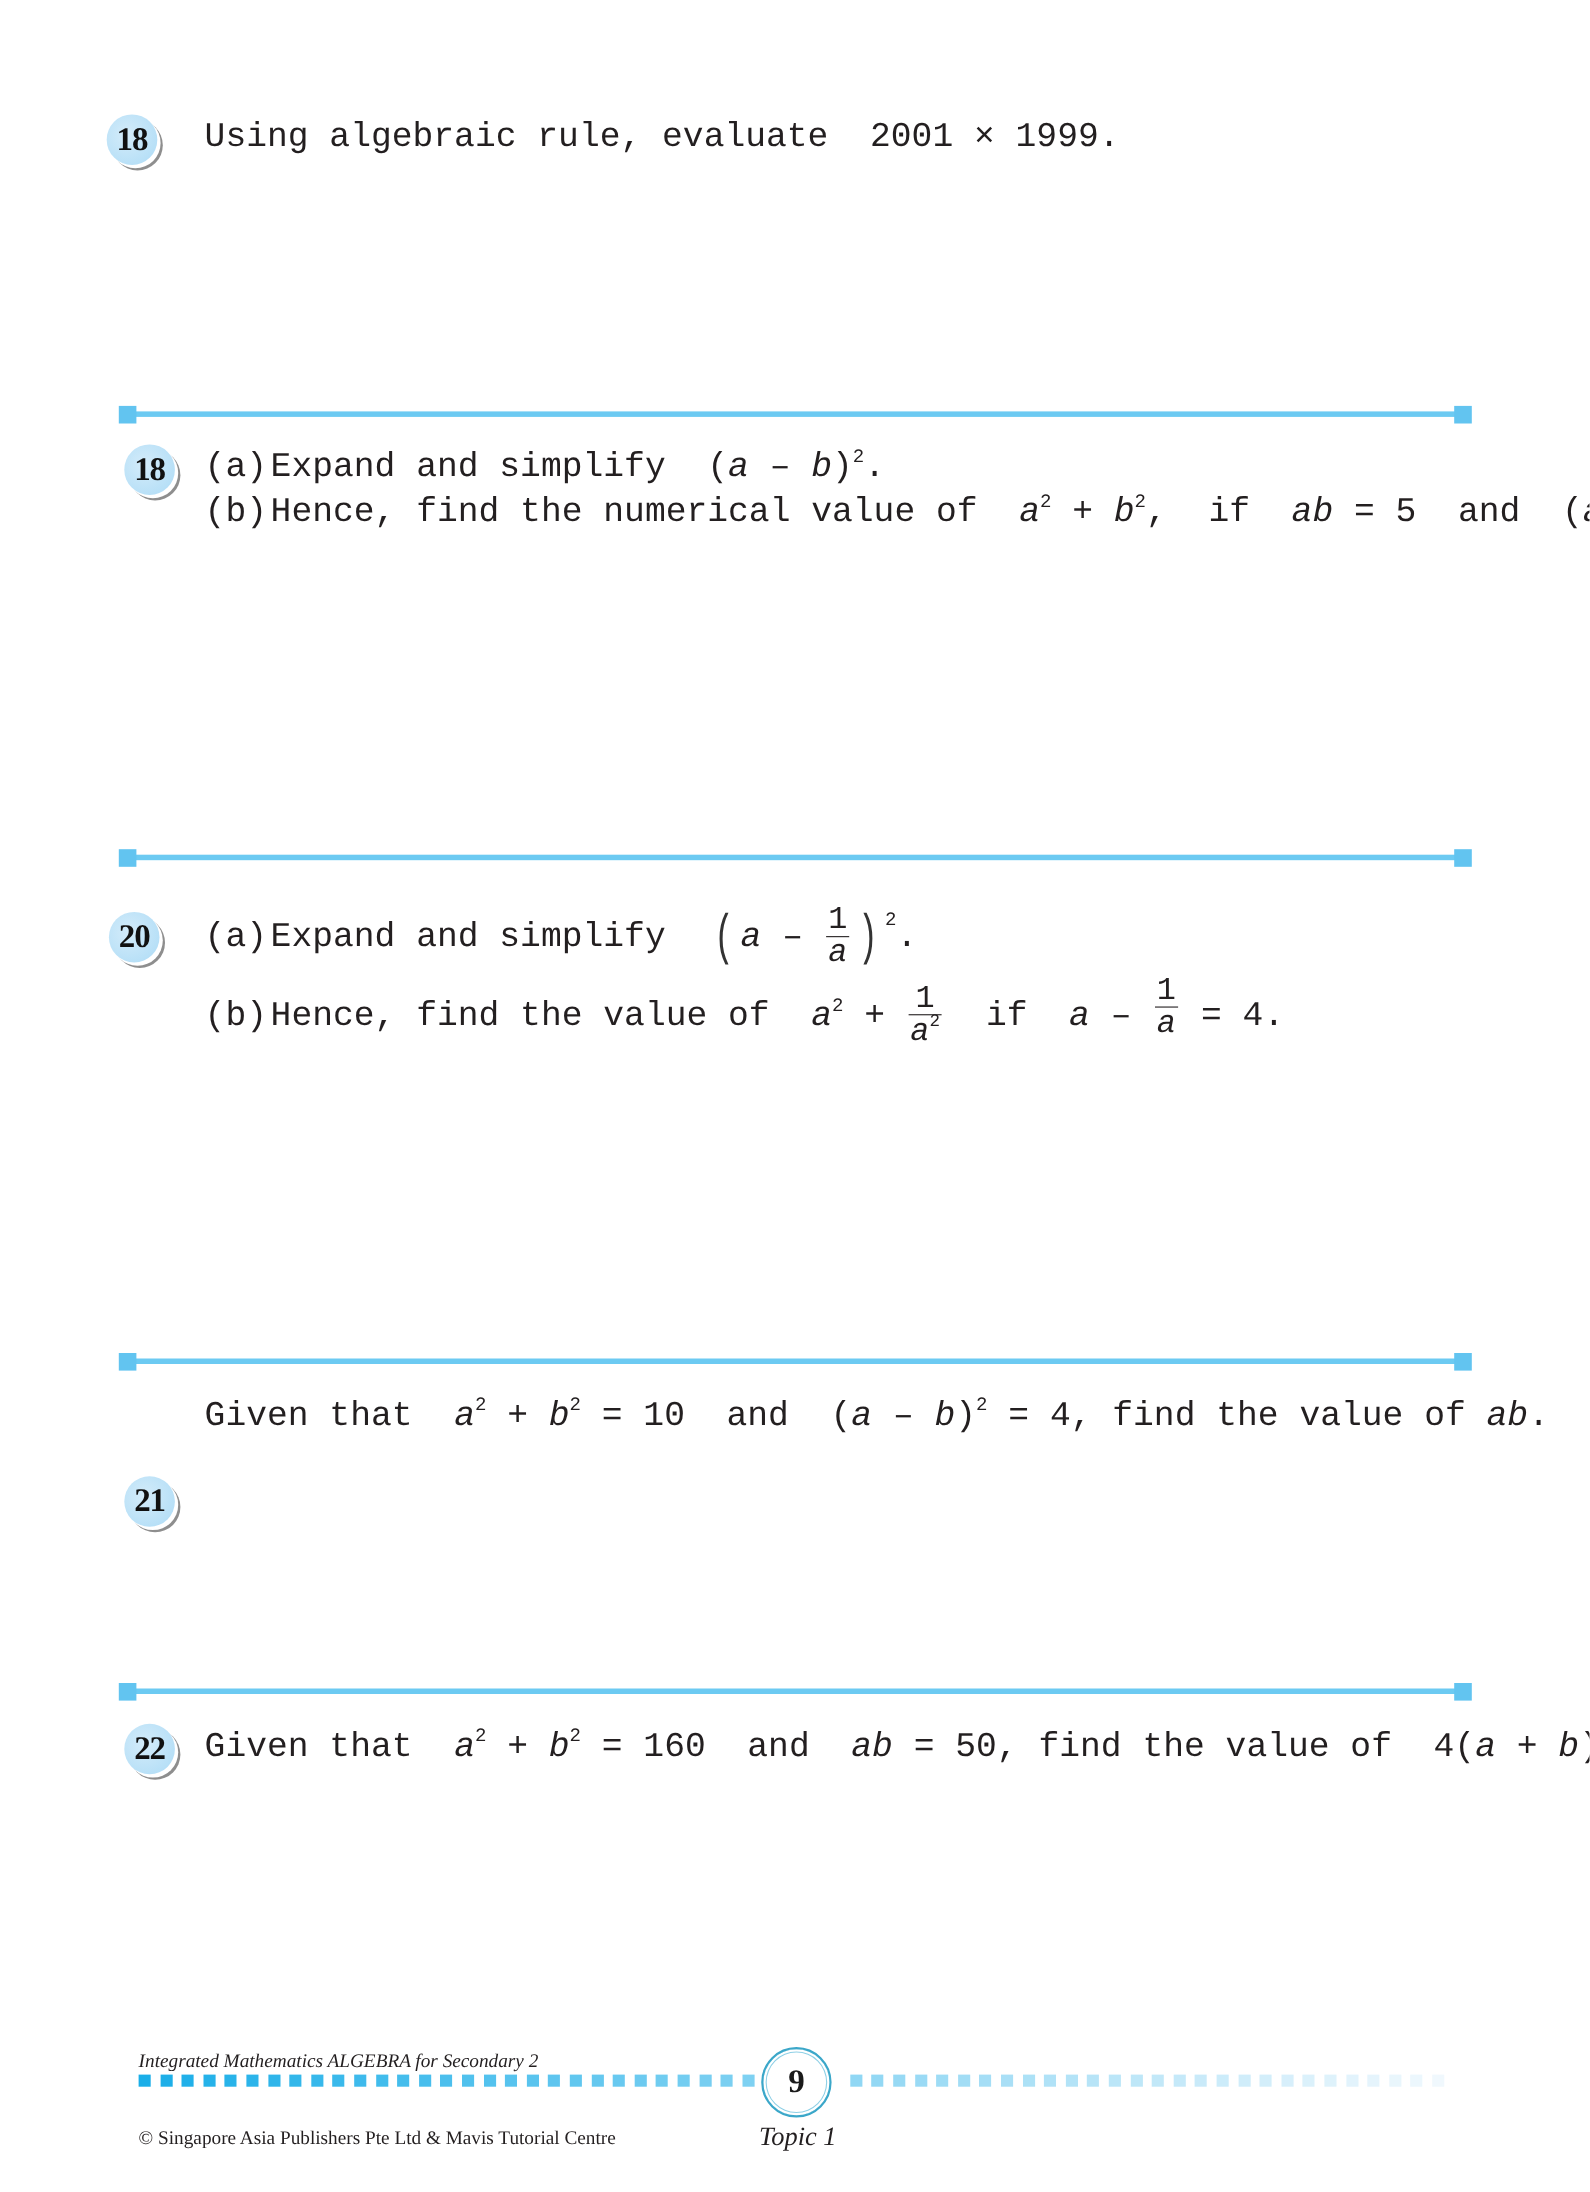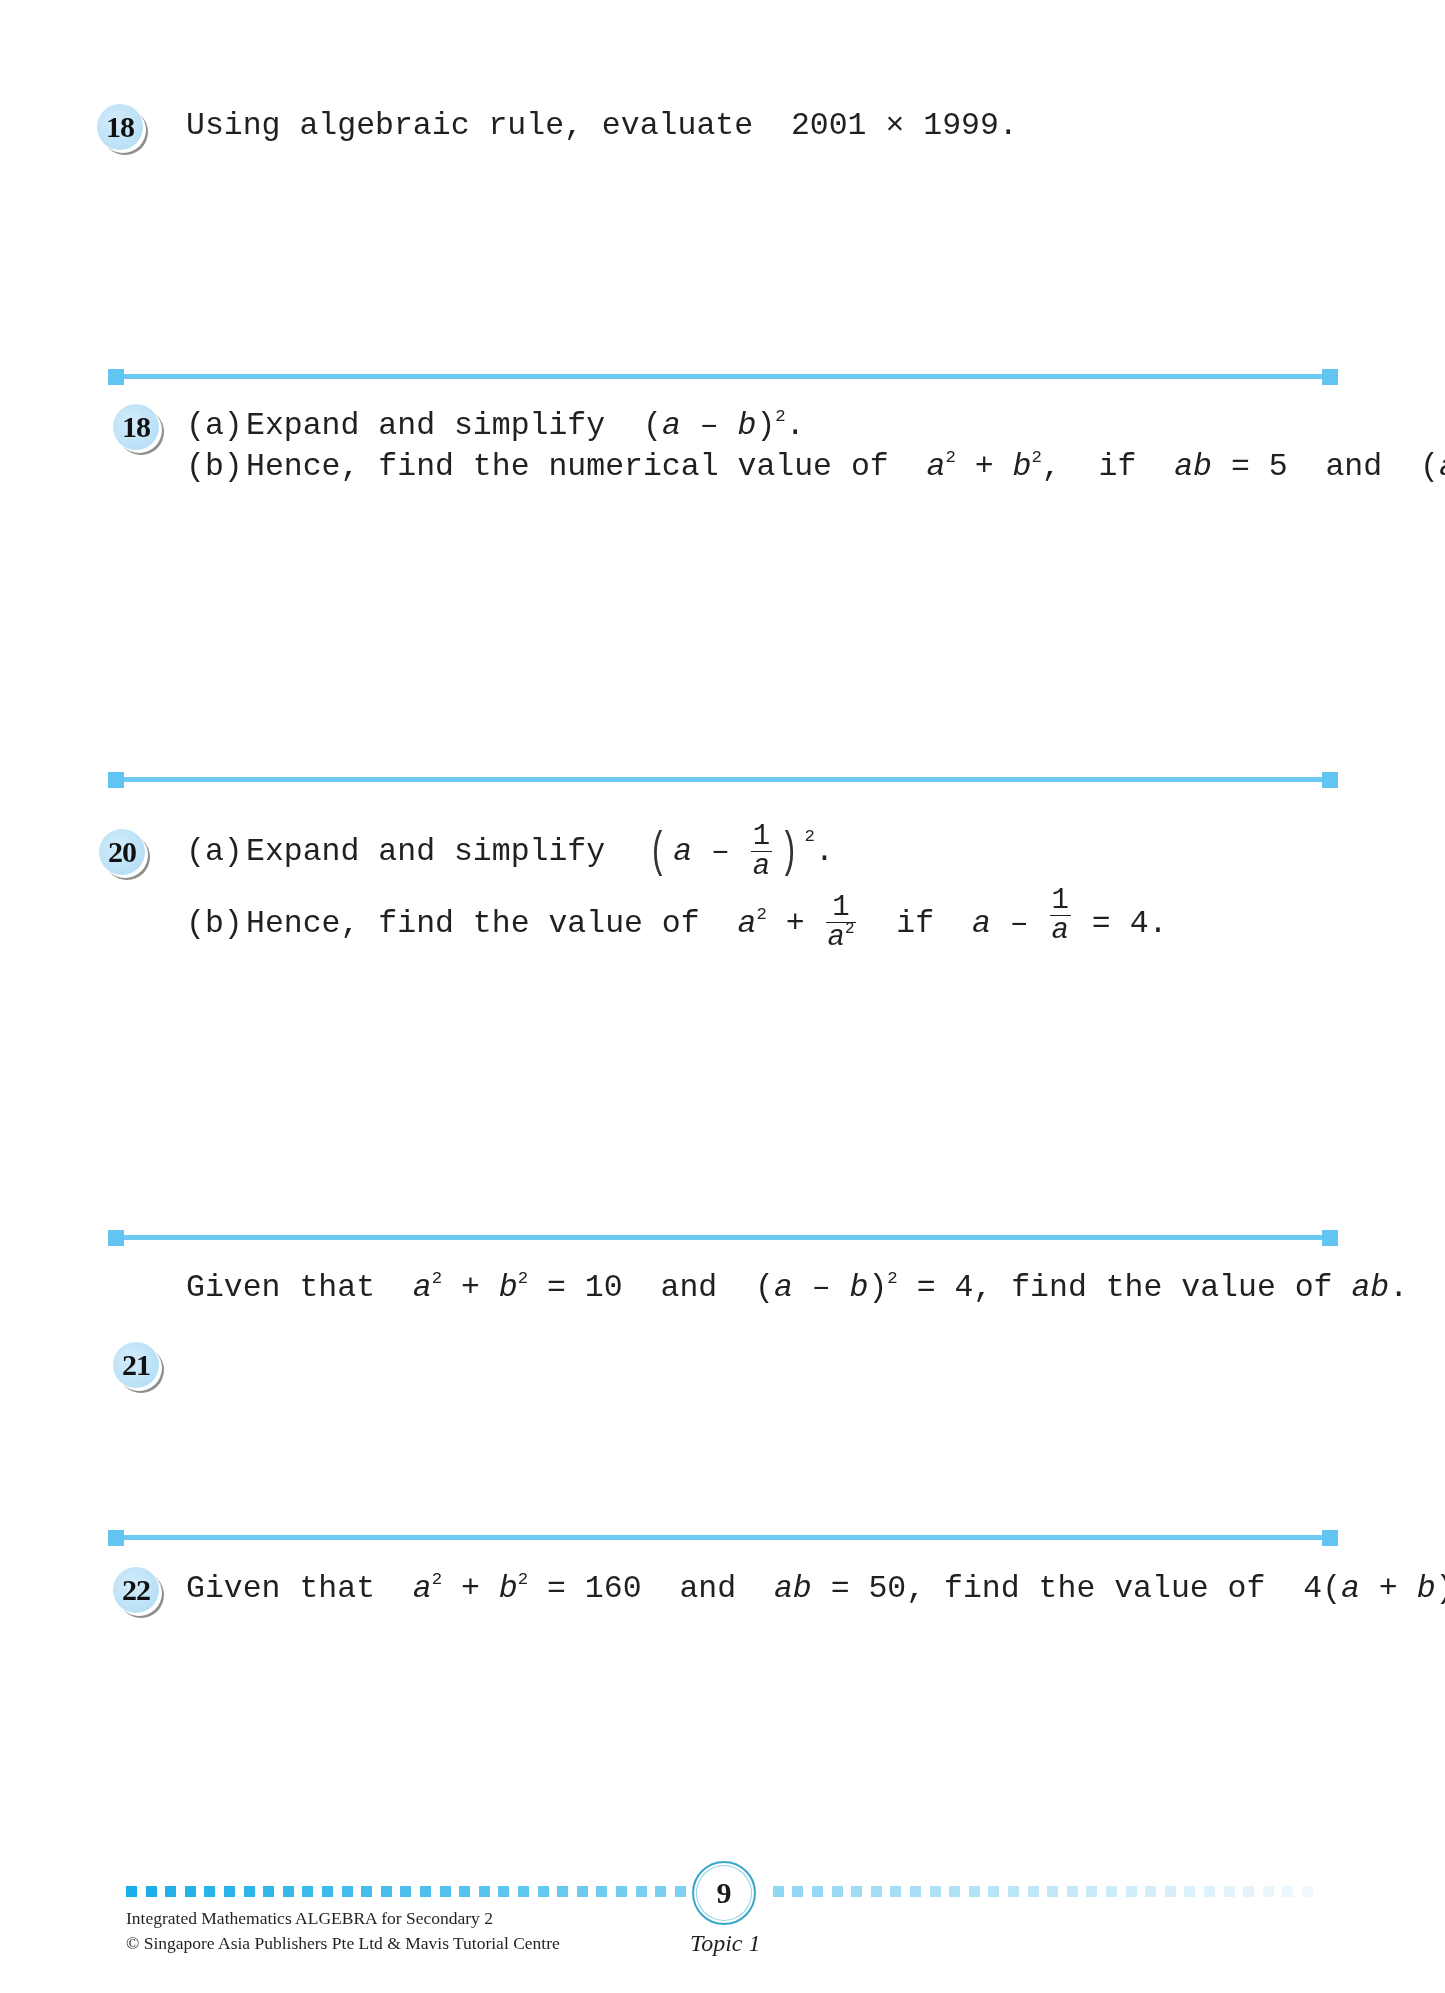"Integrated Mathematics ALGEBRA for" div.footer-text { font-style: none -> italic; top: 1908px -> 1863px }
